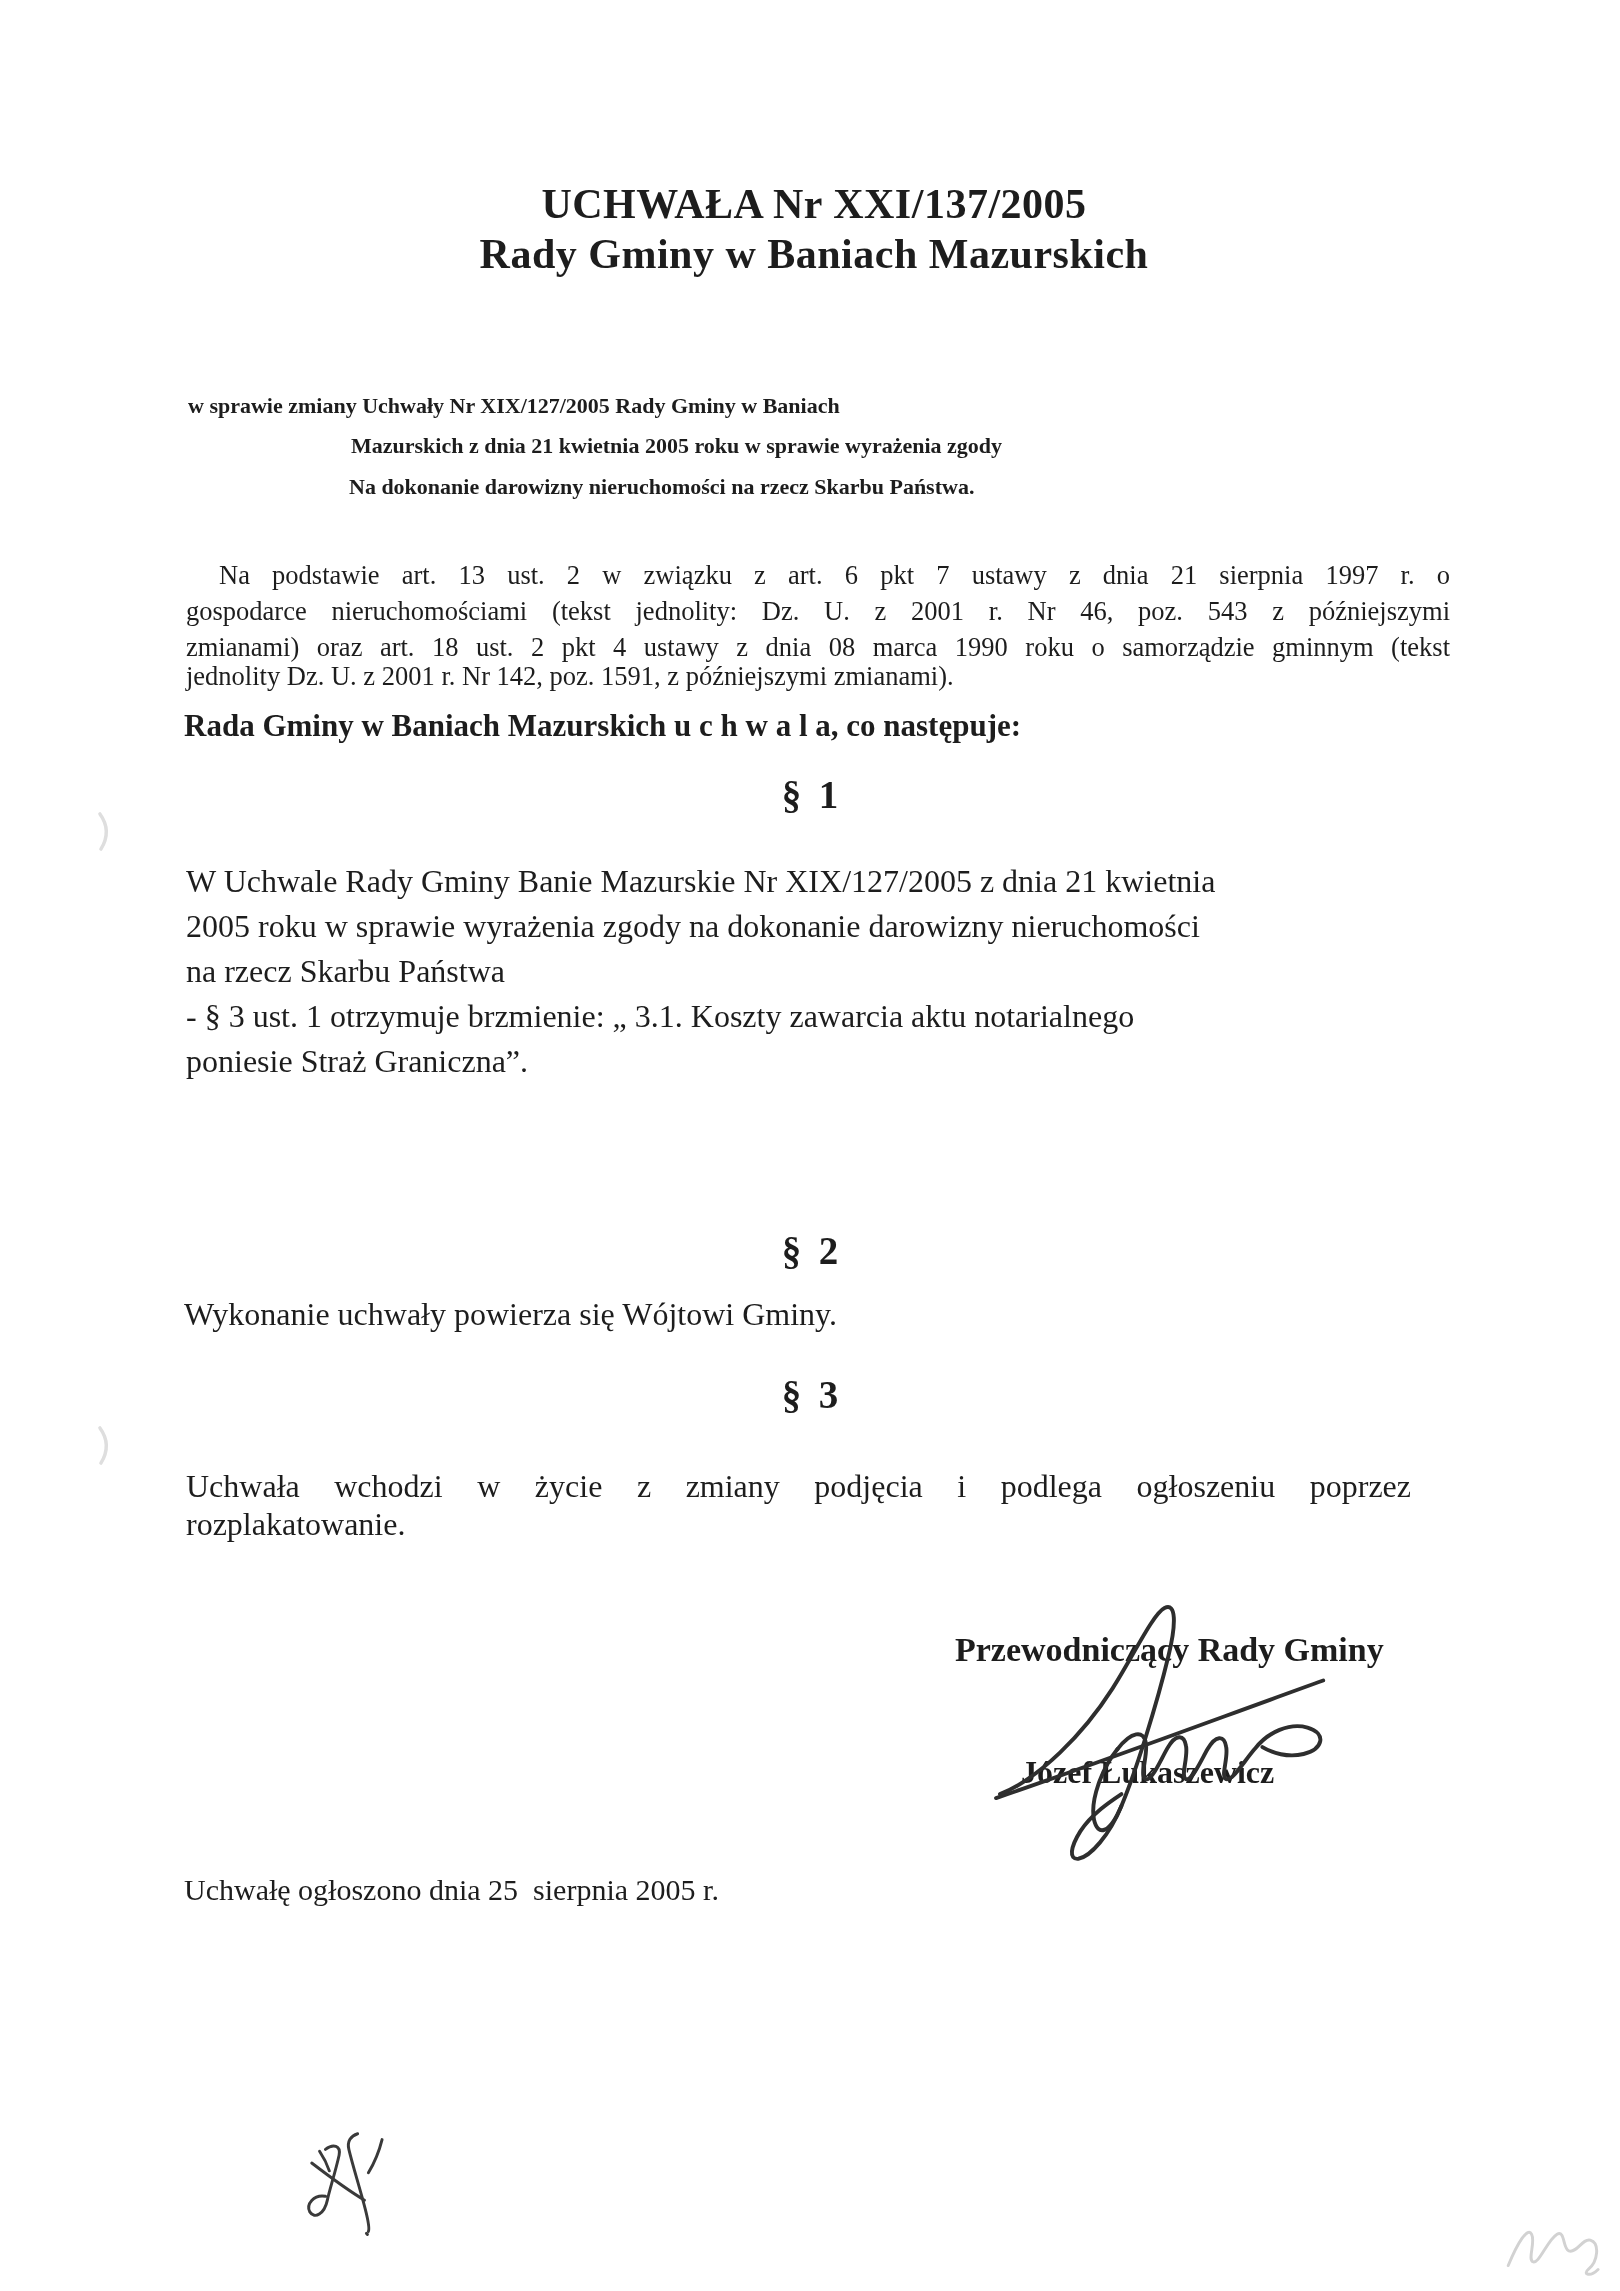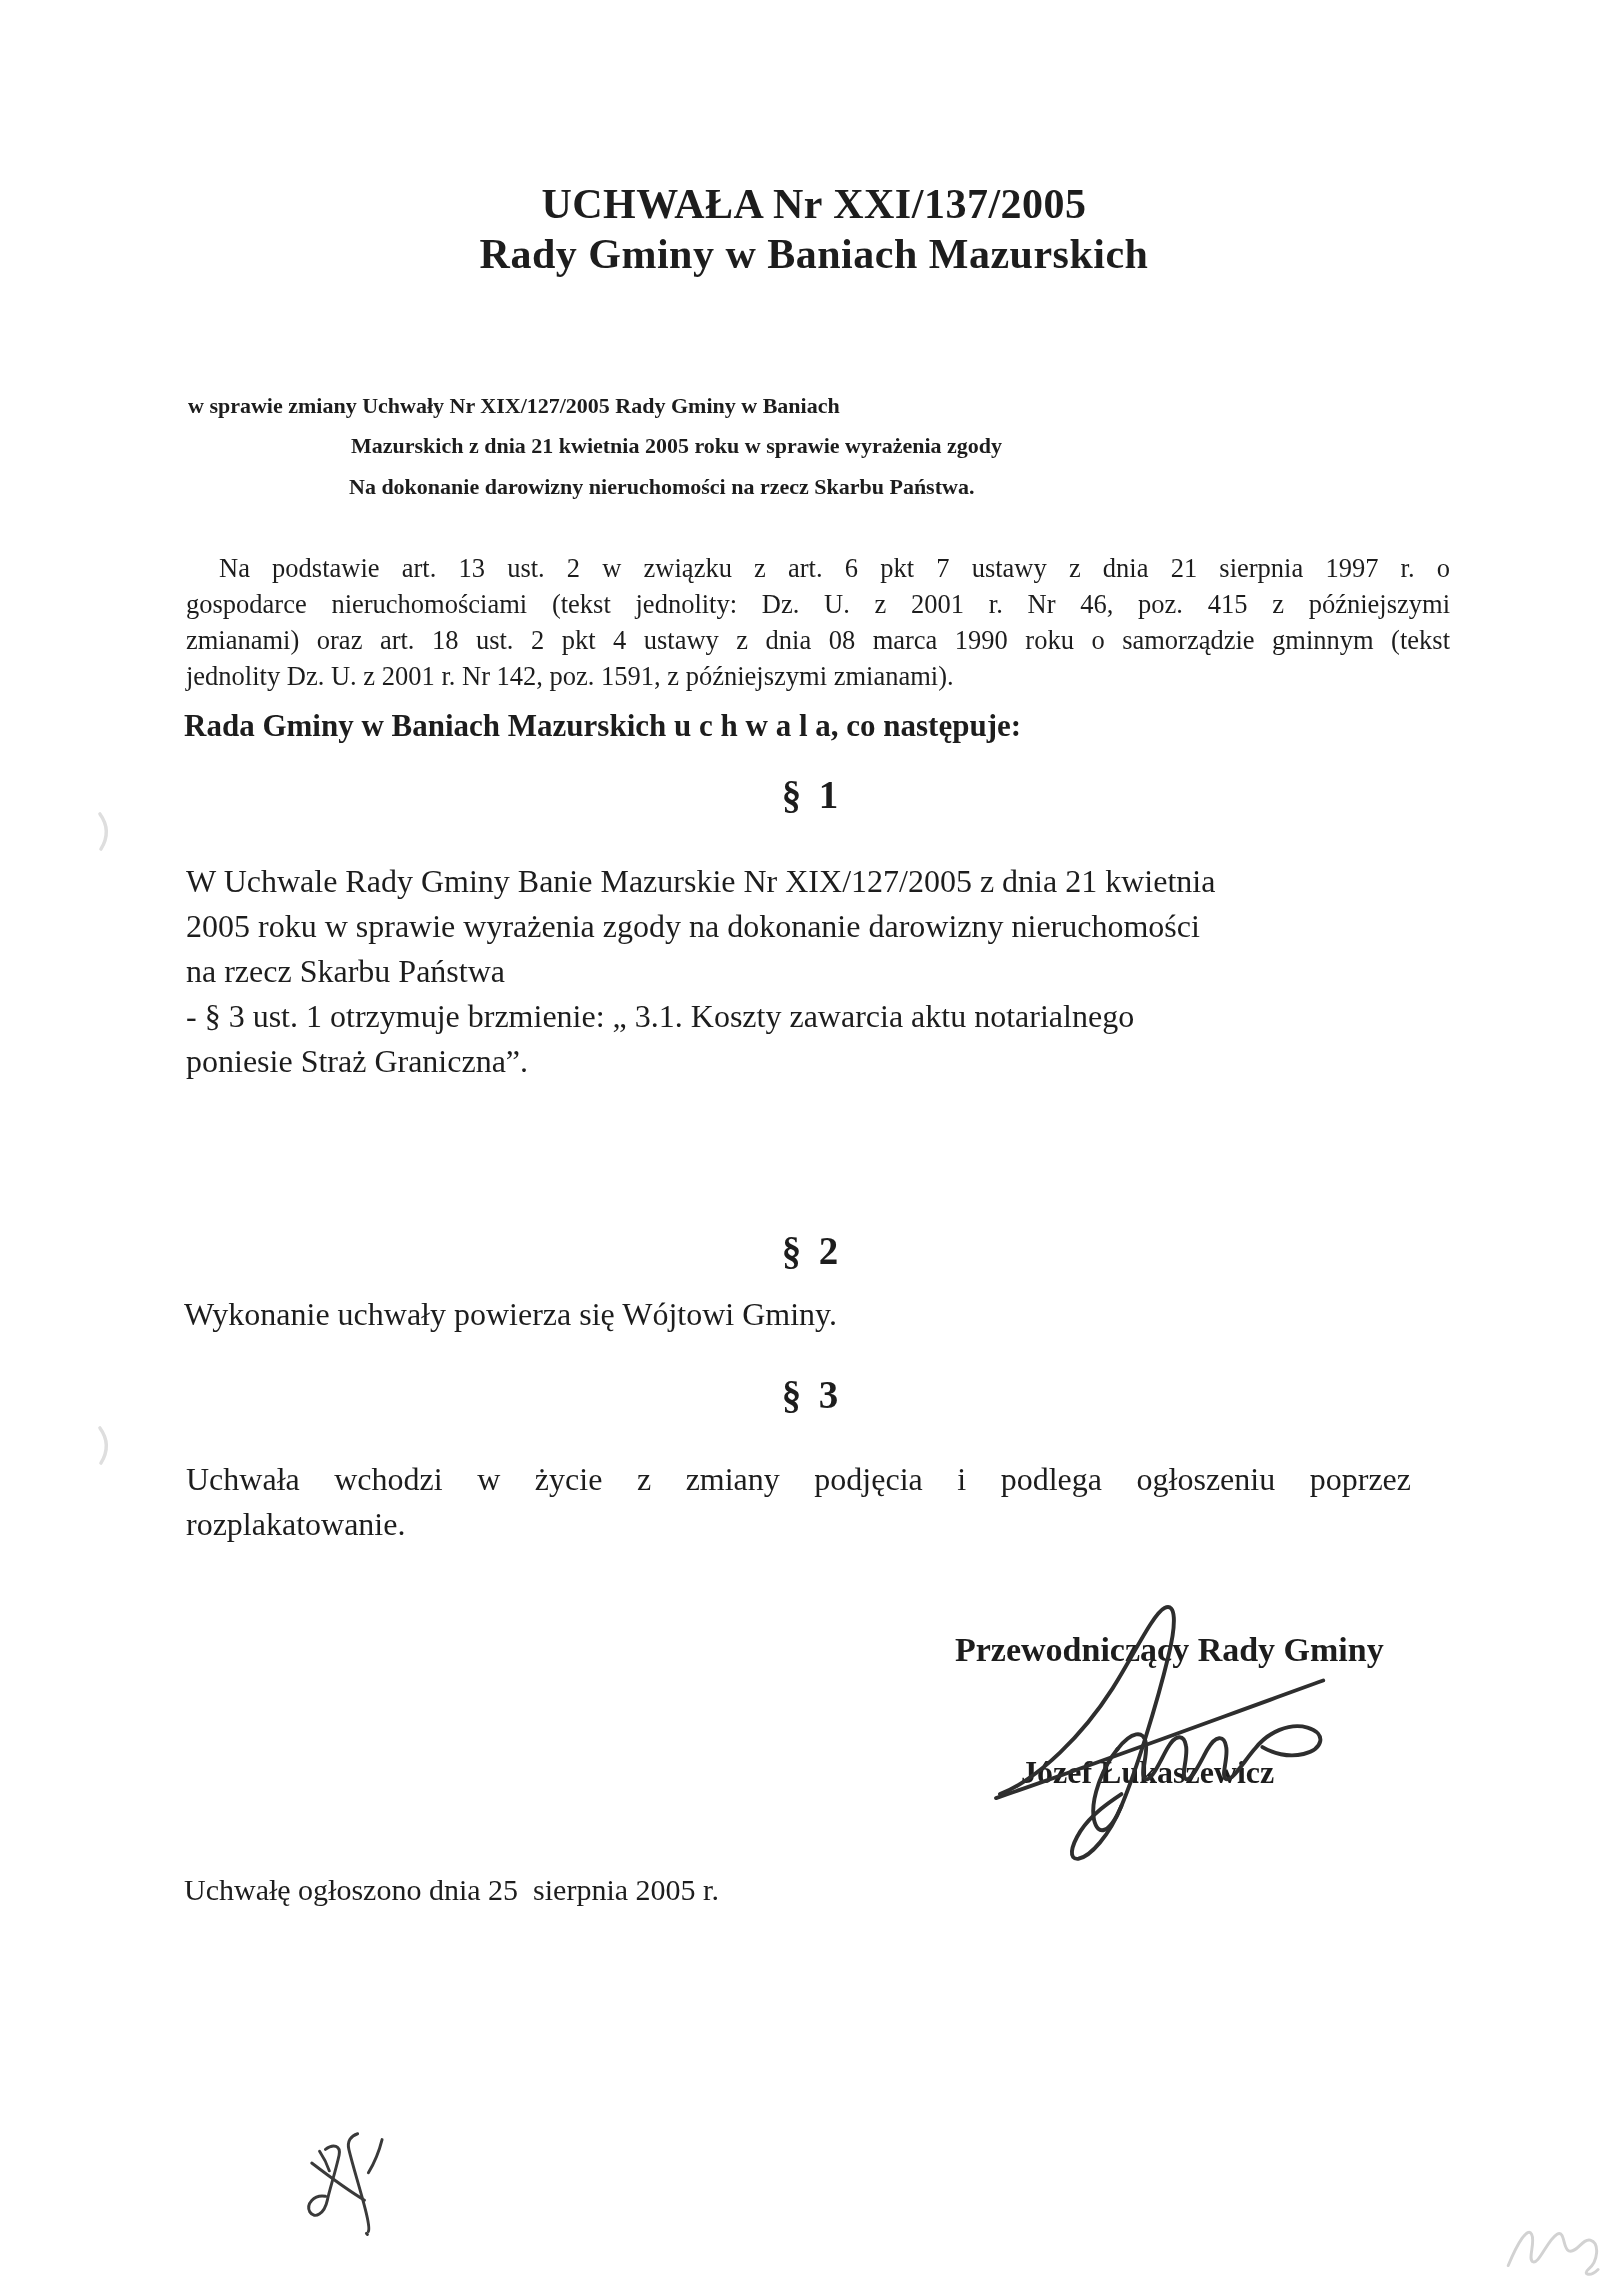"Na podstawie art. 13 ust." .stretch { margin-top: none -> 7px }
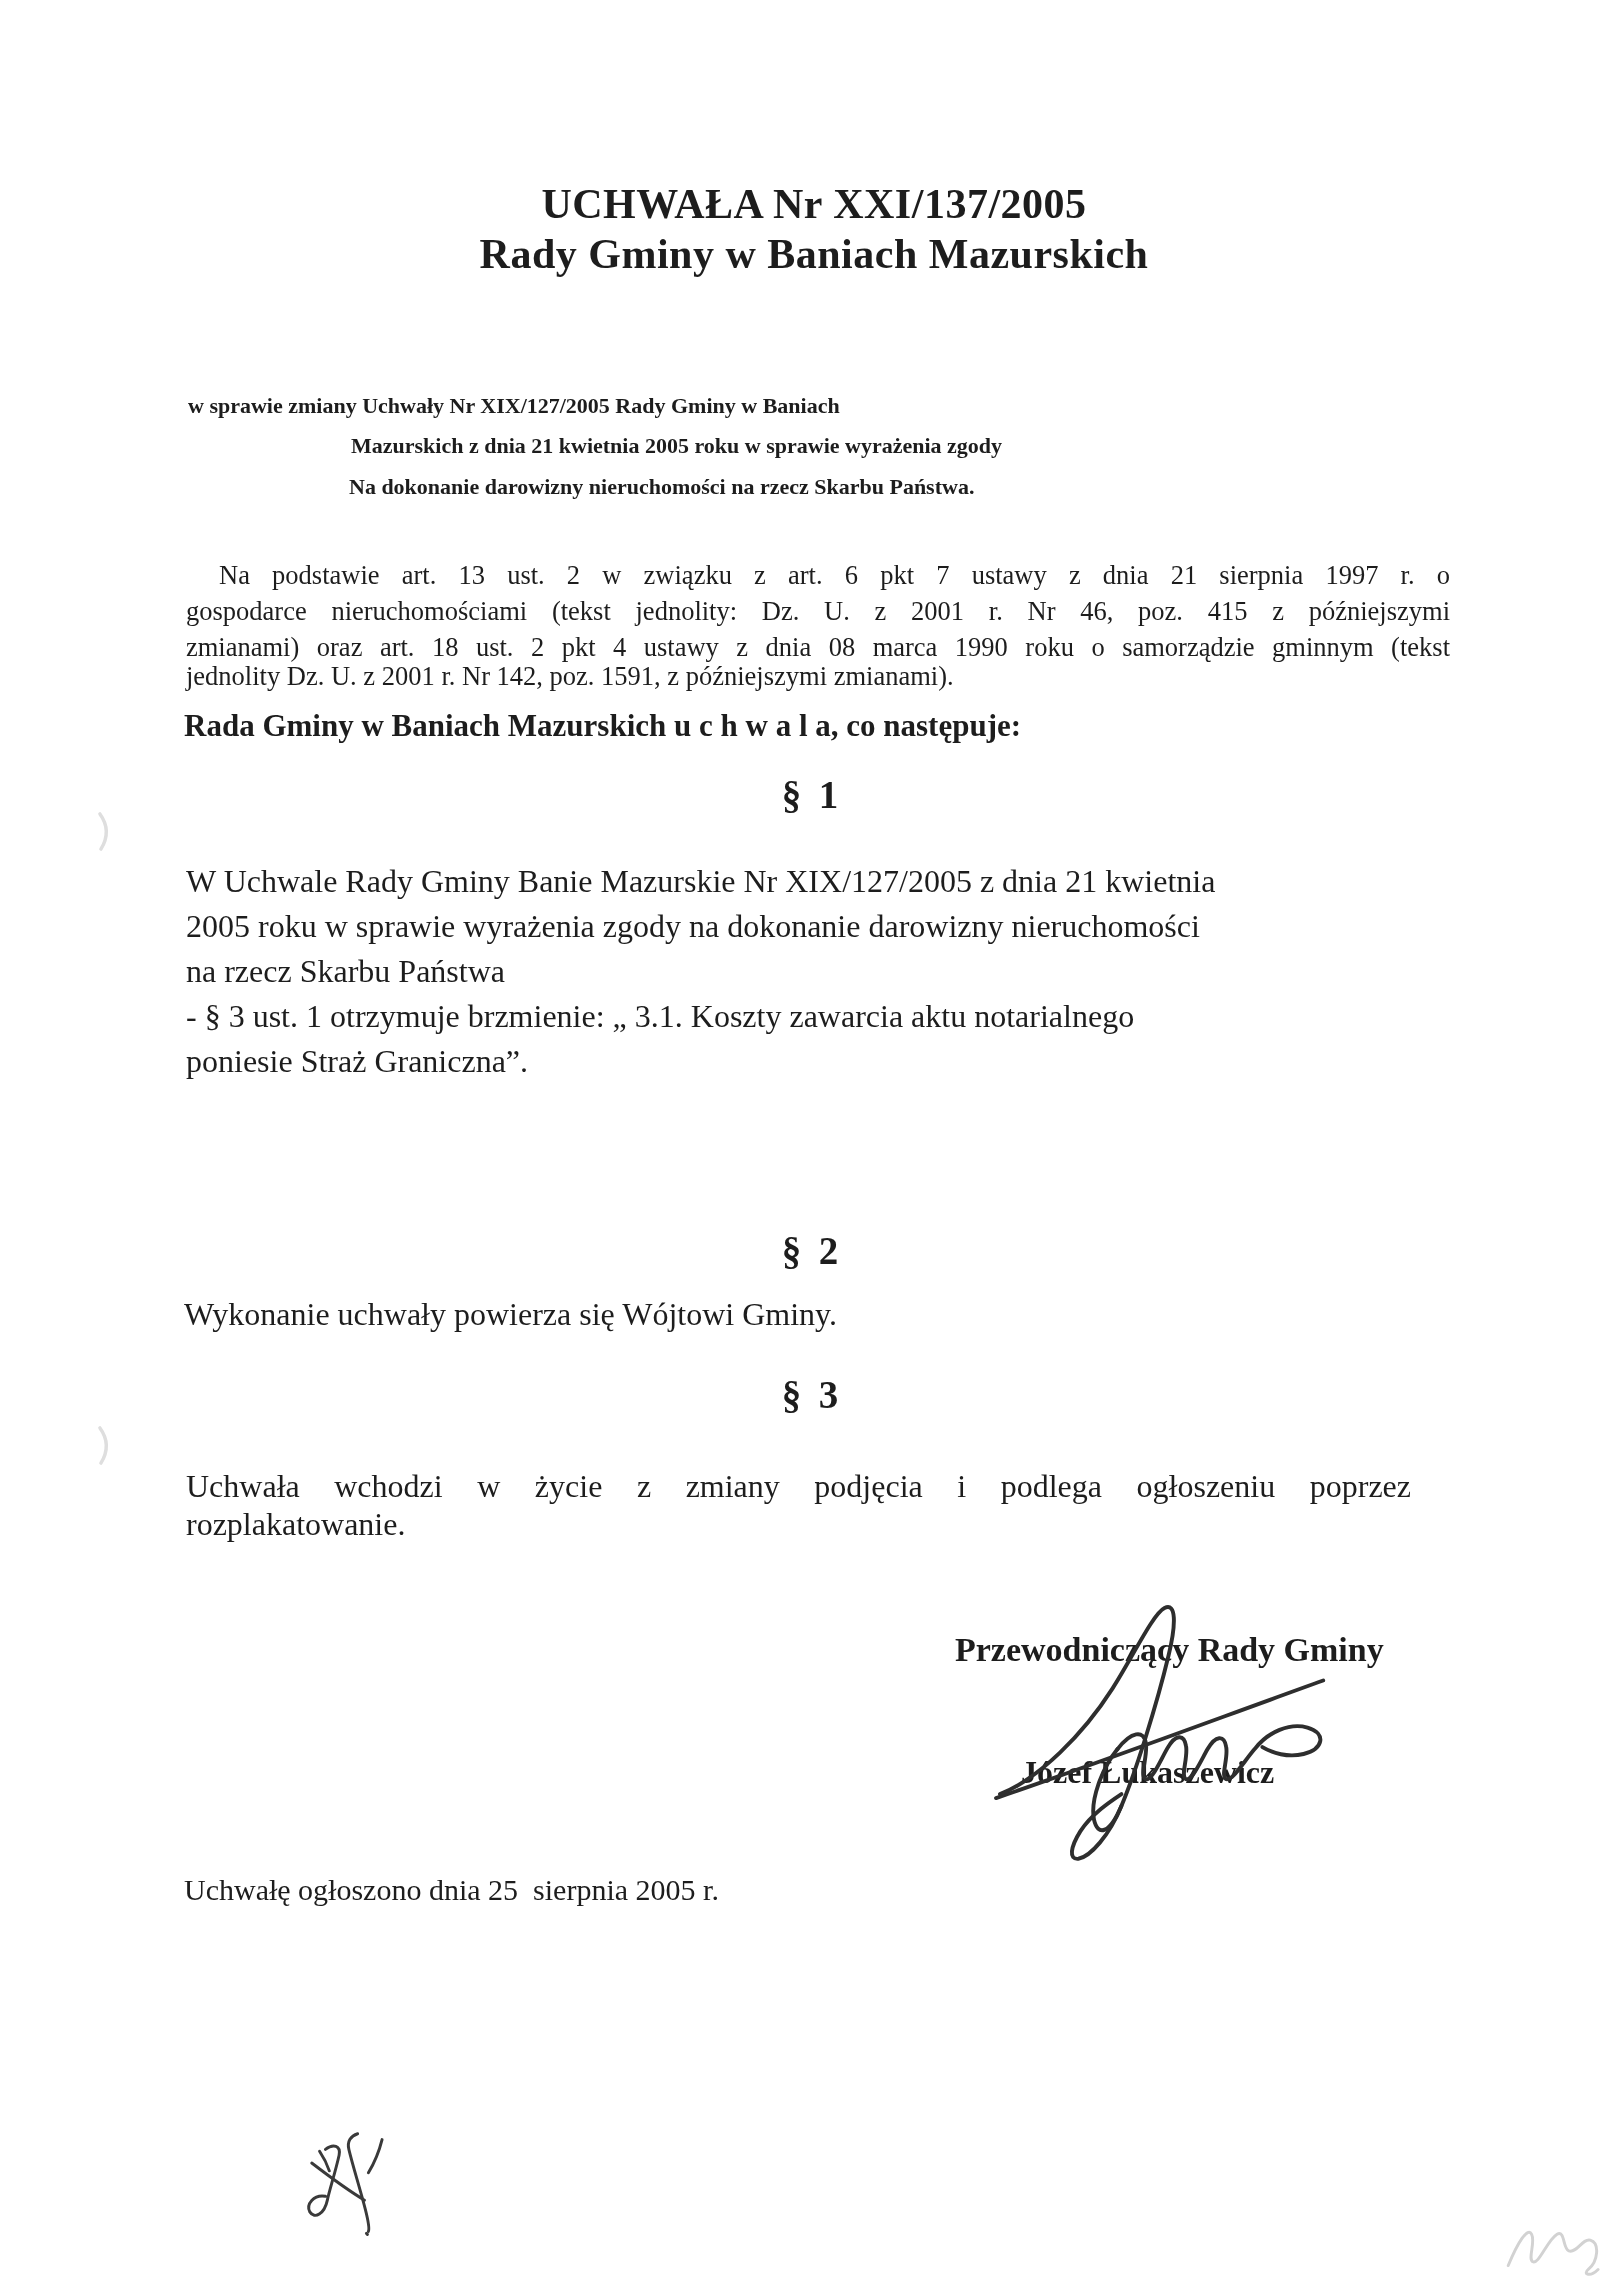"gospodarce nieruchomościami (tekst" div.abs { text: 415 -> 543 }
